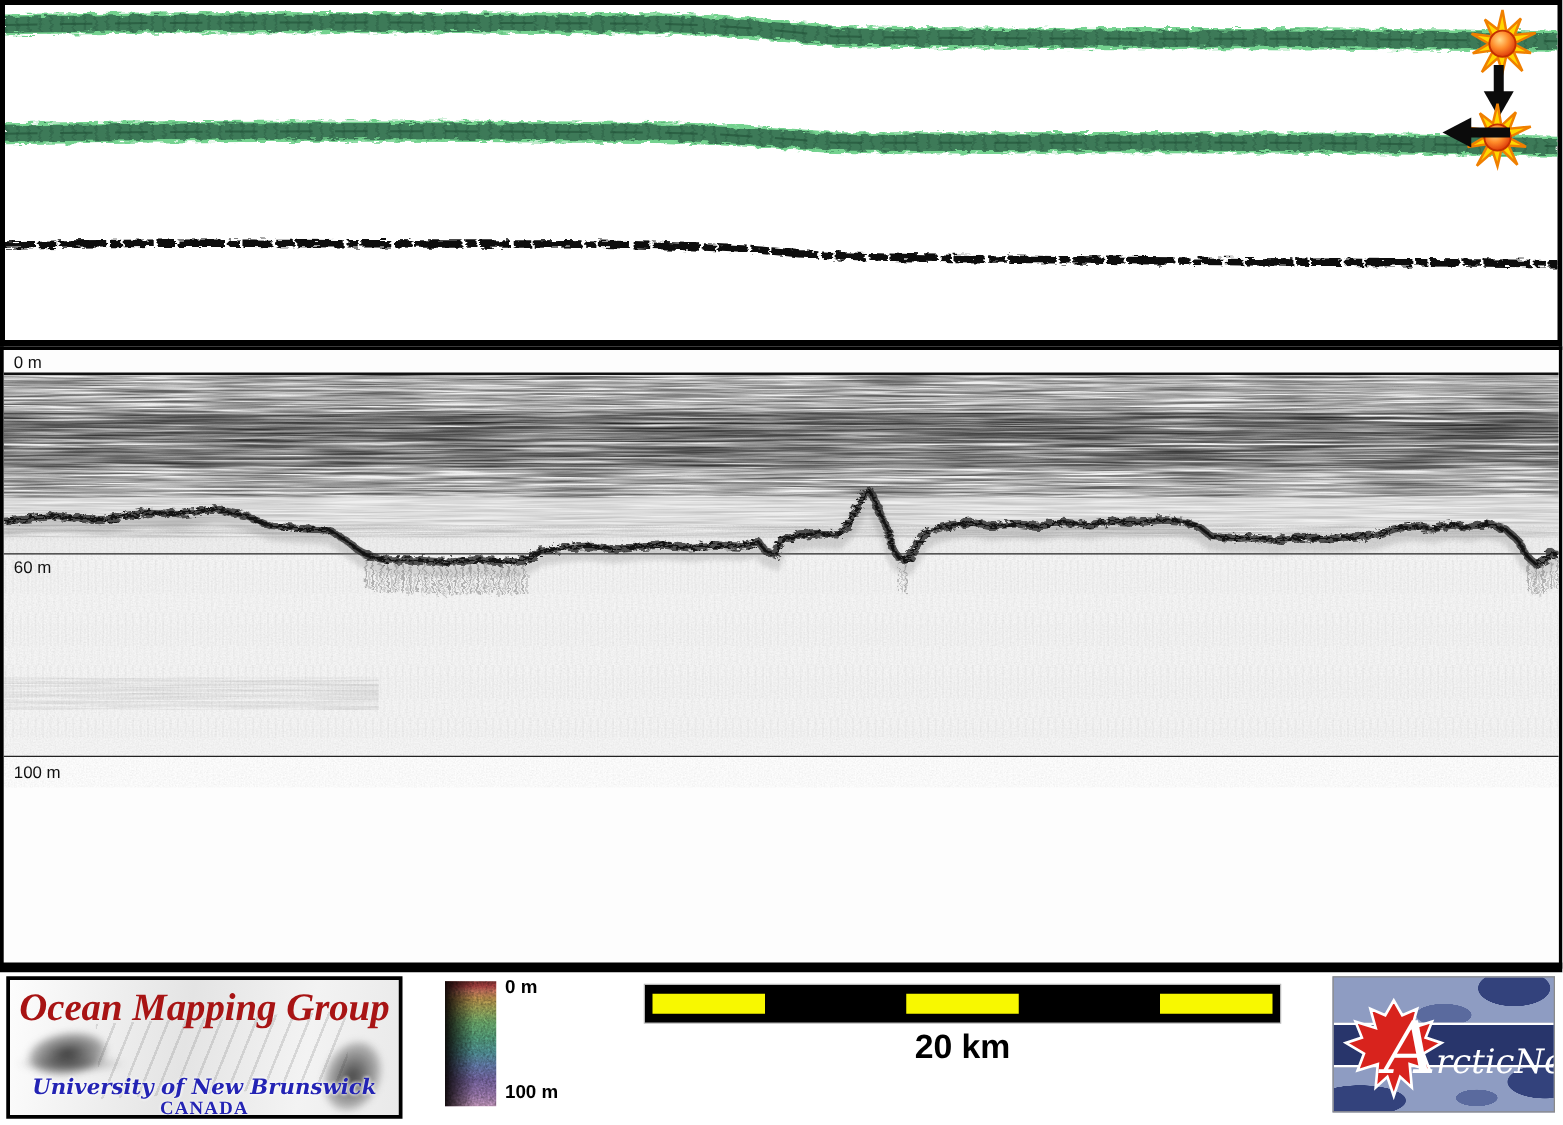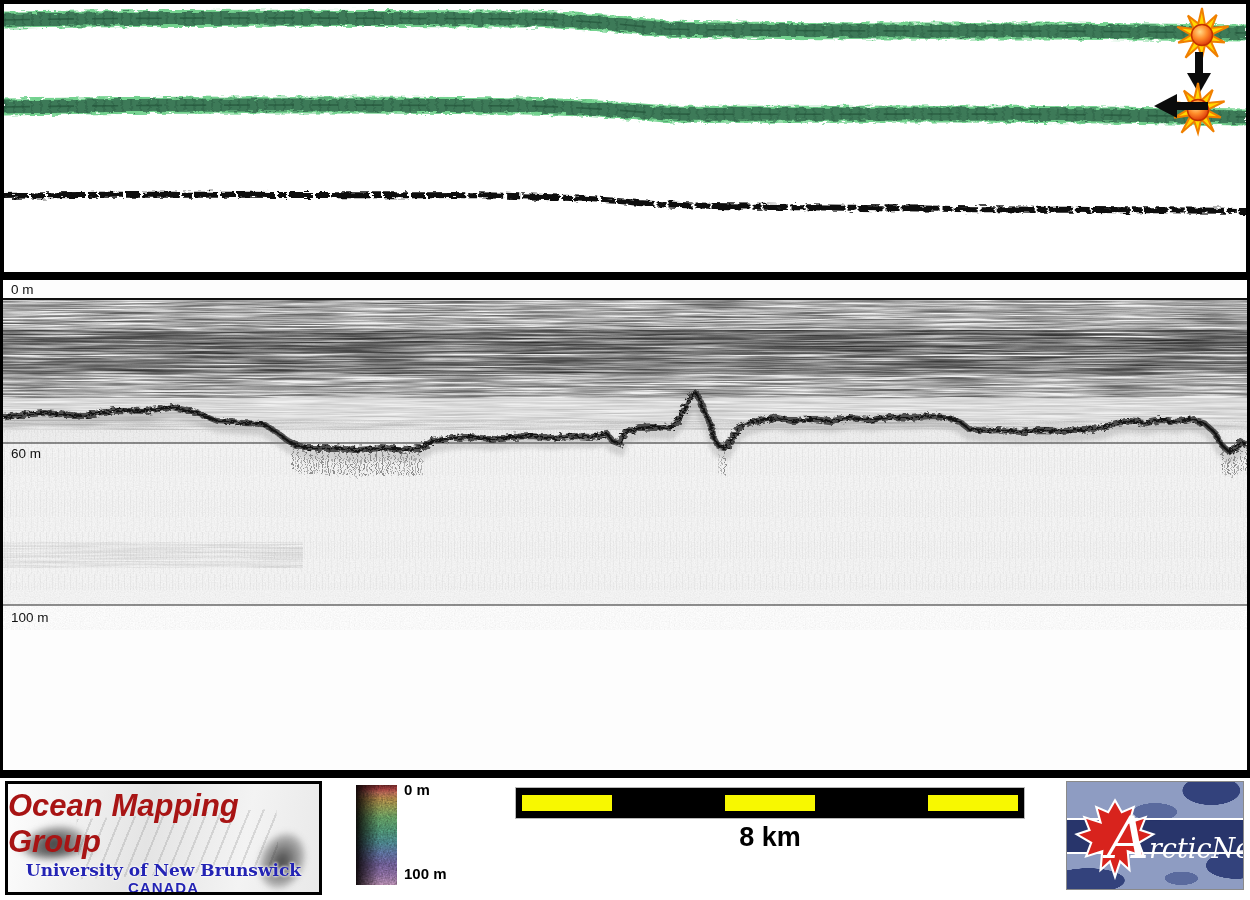"Ocean Mapping Group" #omg-title { font-family: Liberation Sans, sans-serif -> Liberation Serif, serif; text-align: left -> center }
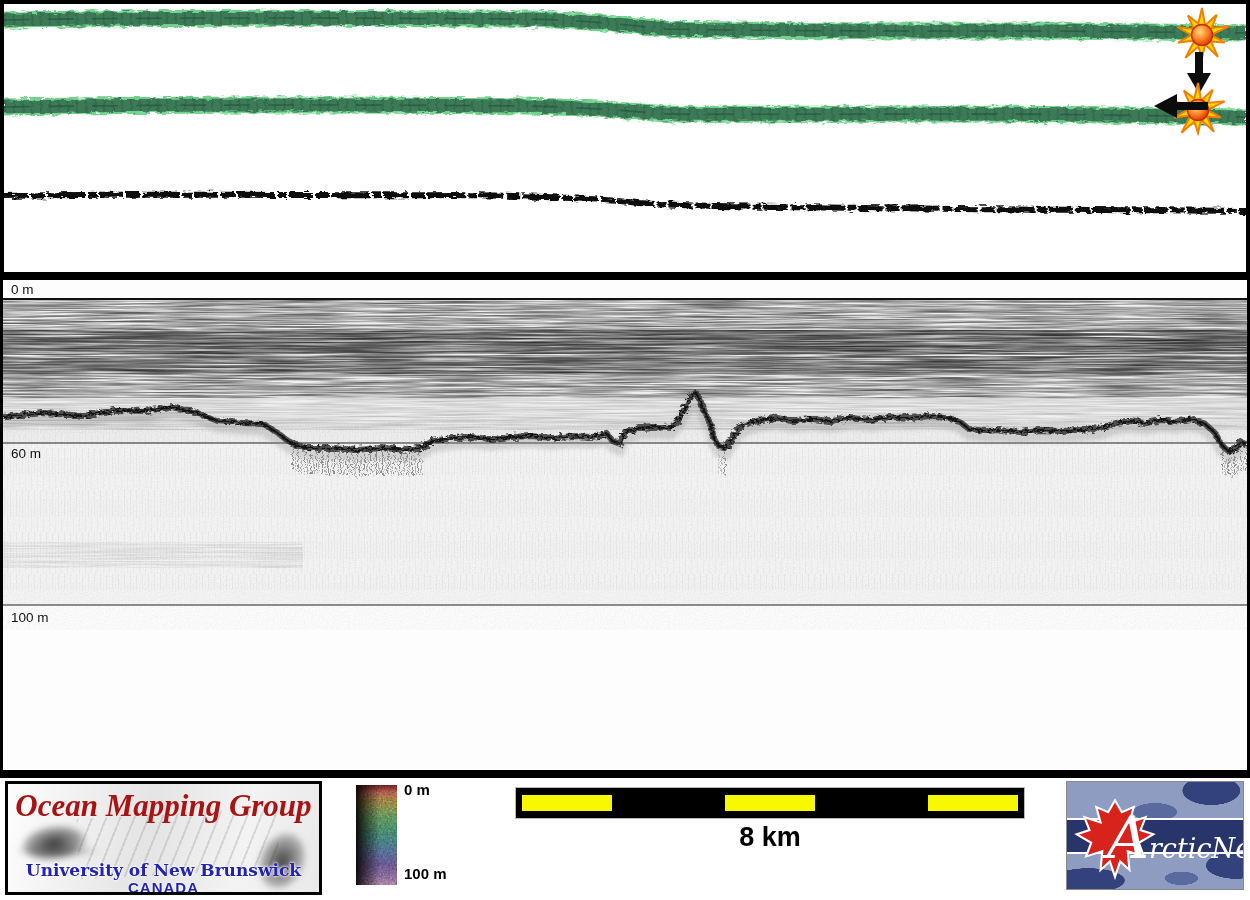"8 km" div { text: 8 -> 20 }
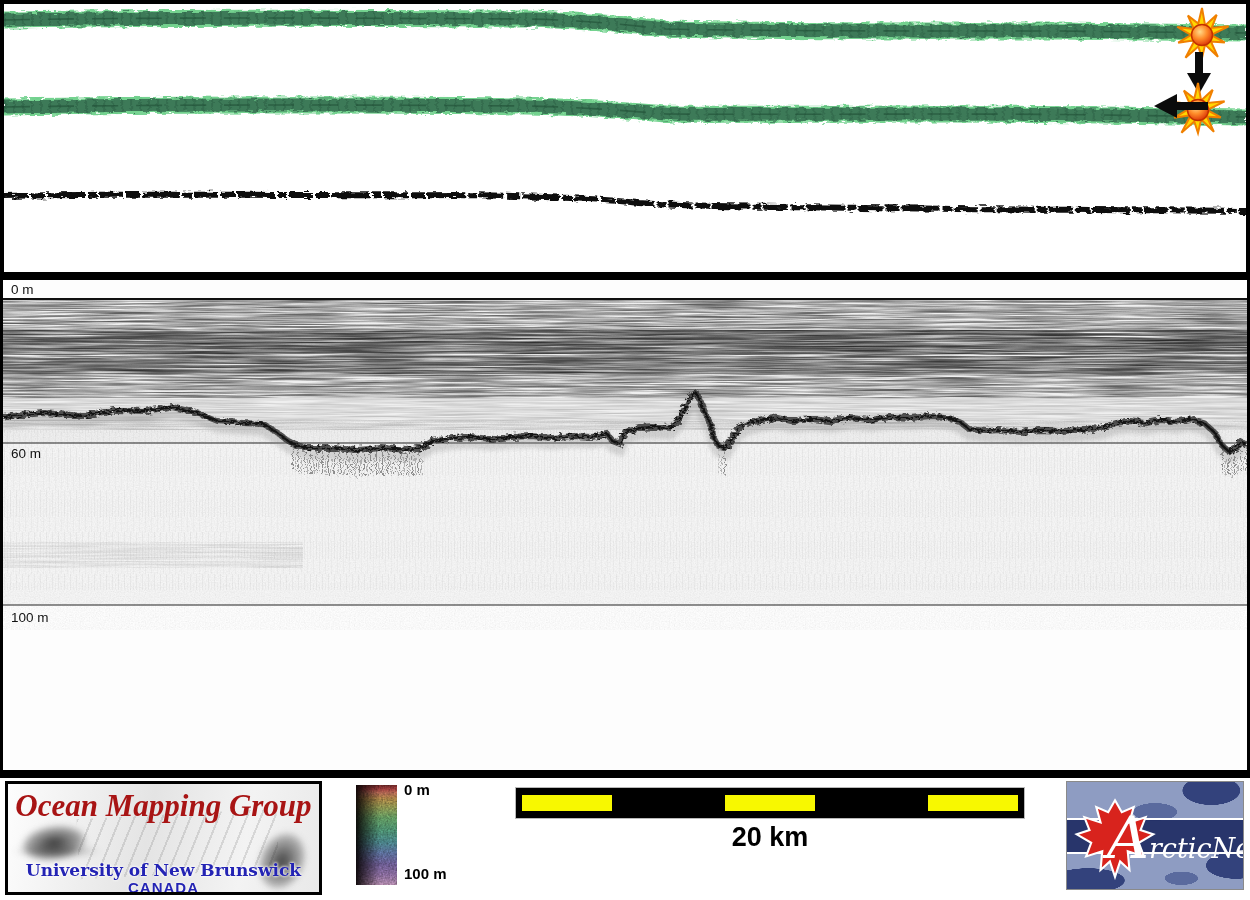"University of New Brunswick" #omg-univ { font-style: none -> italic }
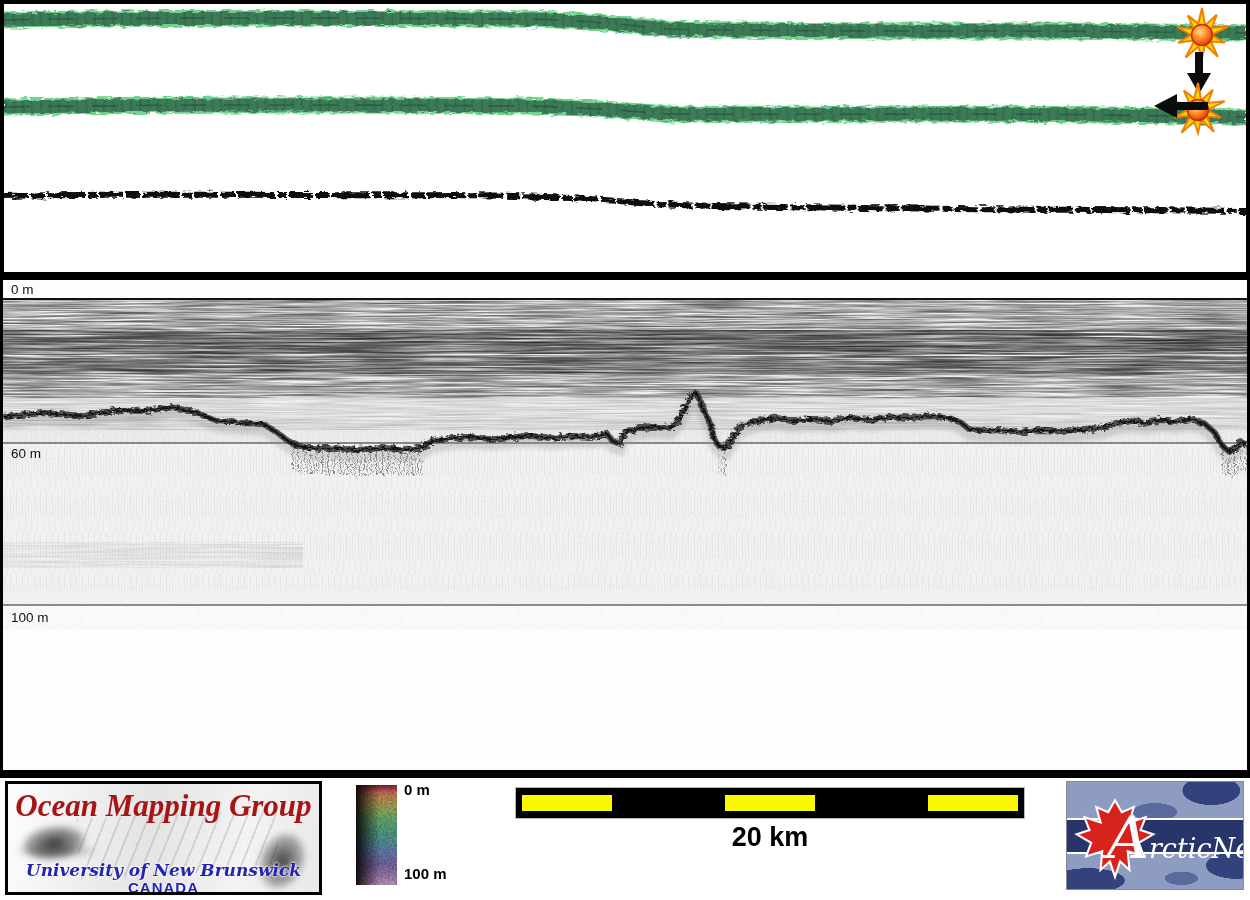"CANADA" #omg-country { font-family: Liberation Sans, sans-serif -> Liberation Serif, serif }
